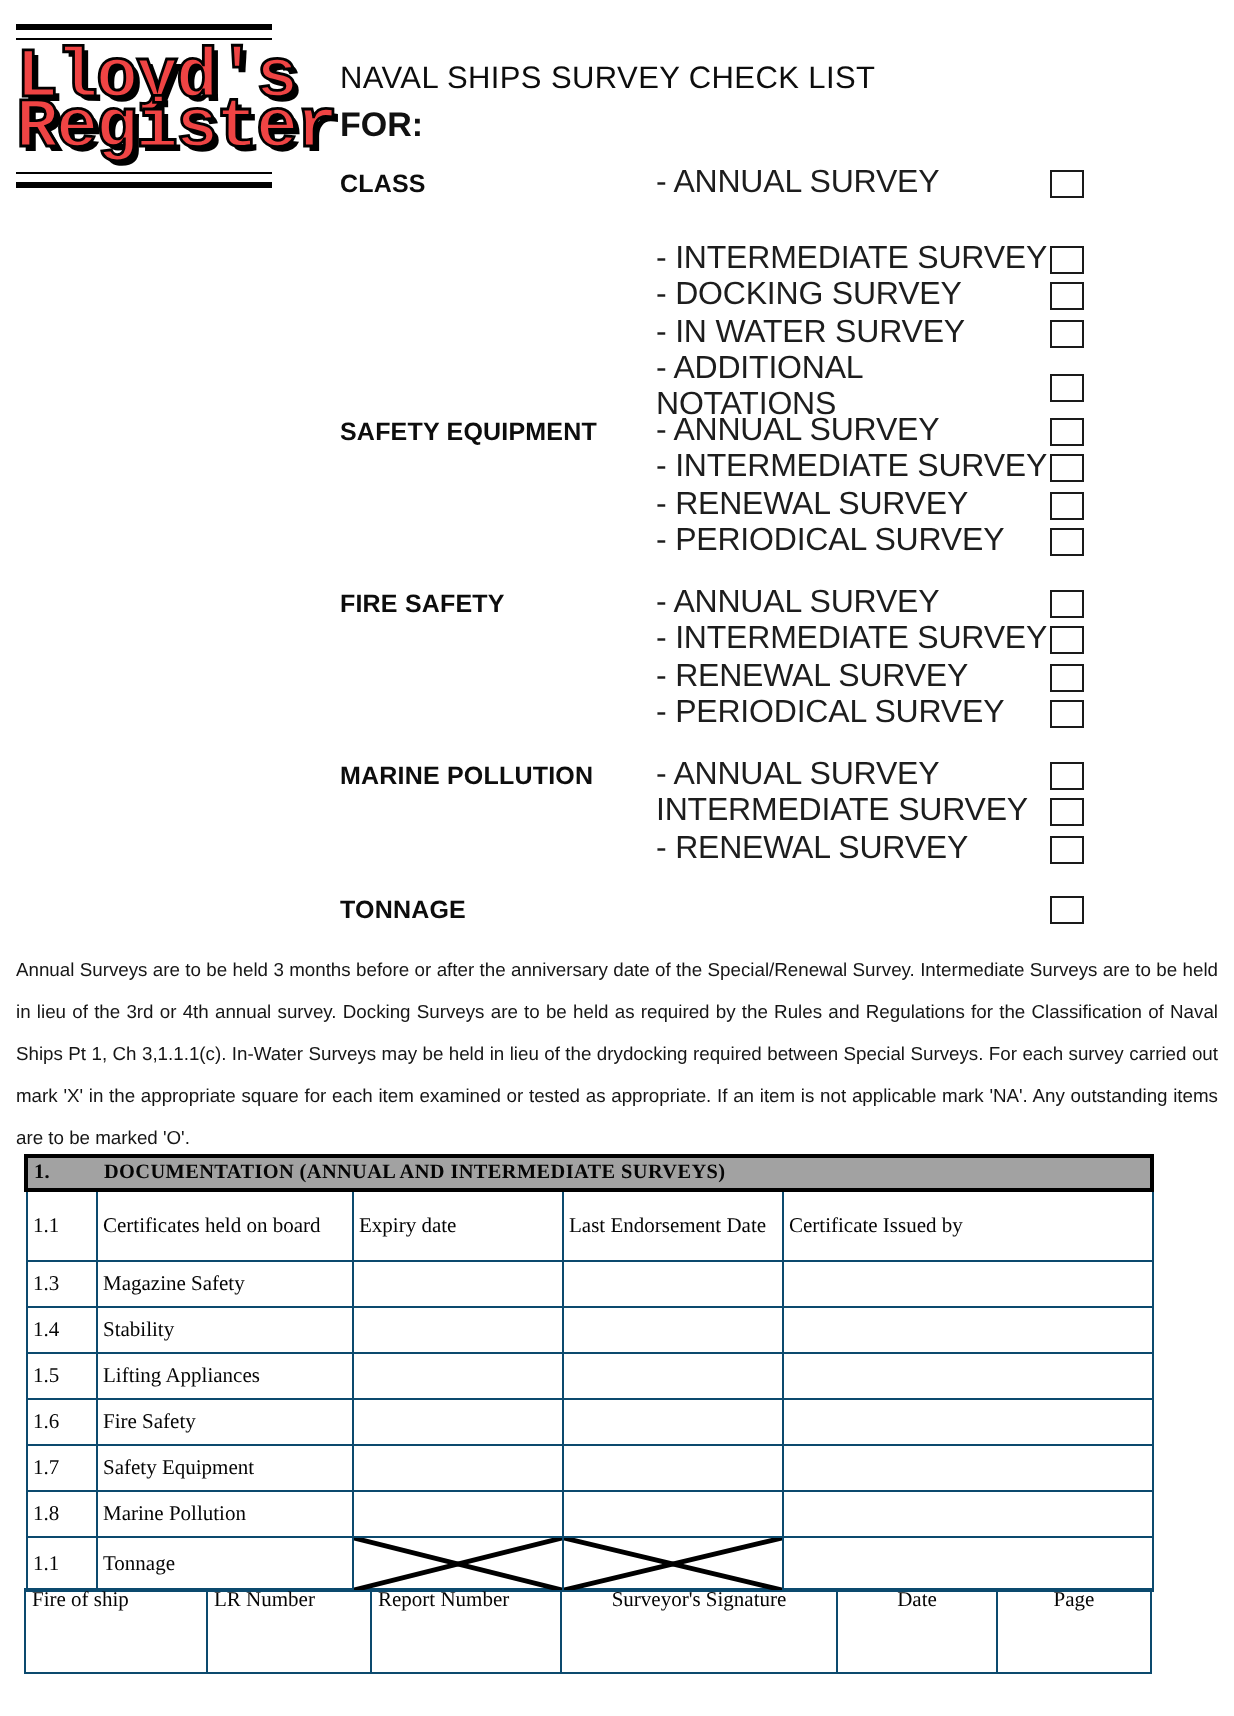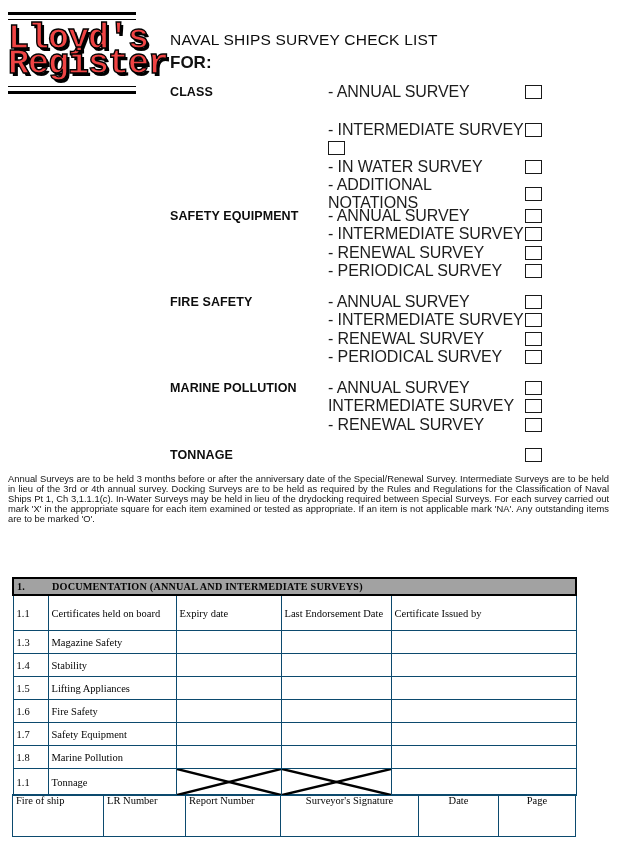"- DOCKING SURVEY" div.sitem { html: none -> <div>- DOCKING SURVEY</div> }
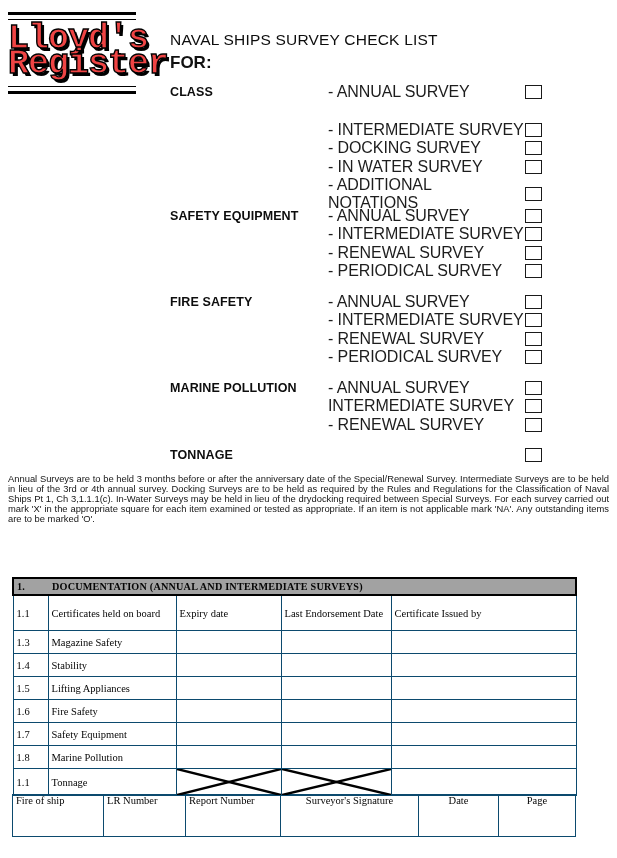"Annual Surveys are to be" .note { line-height: 10px -> 21px }
